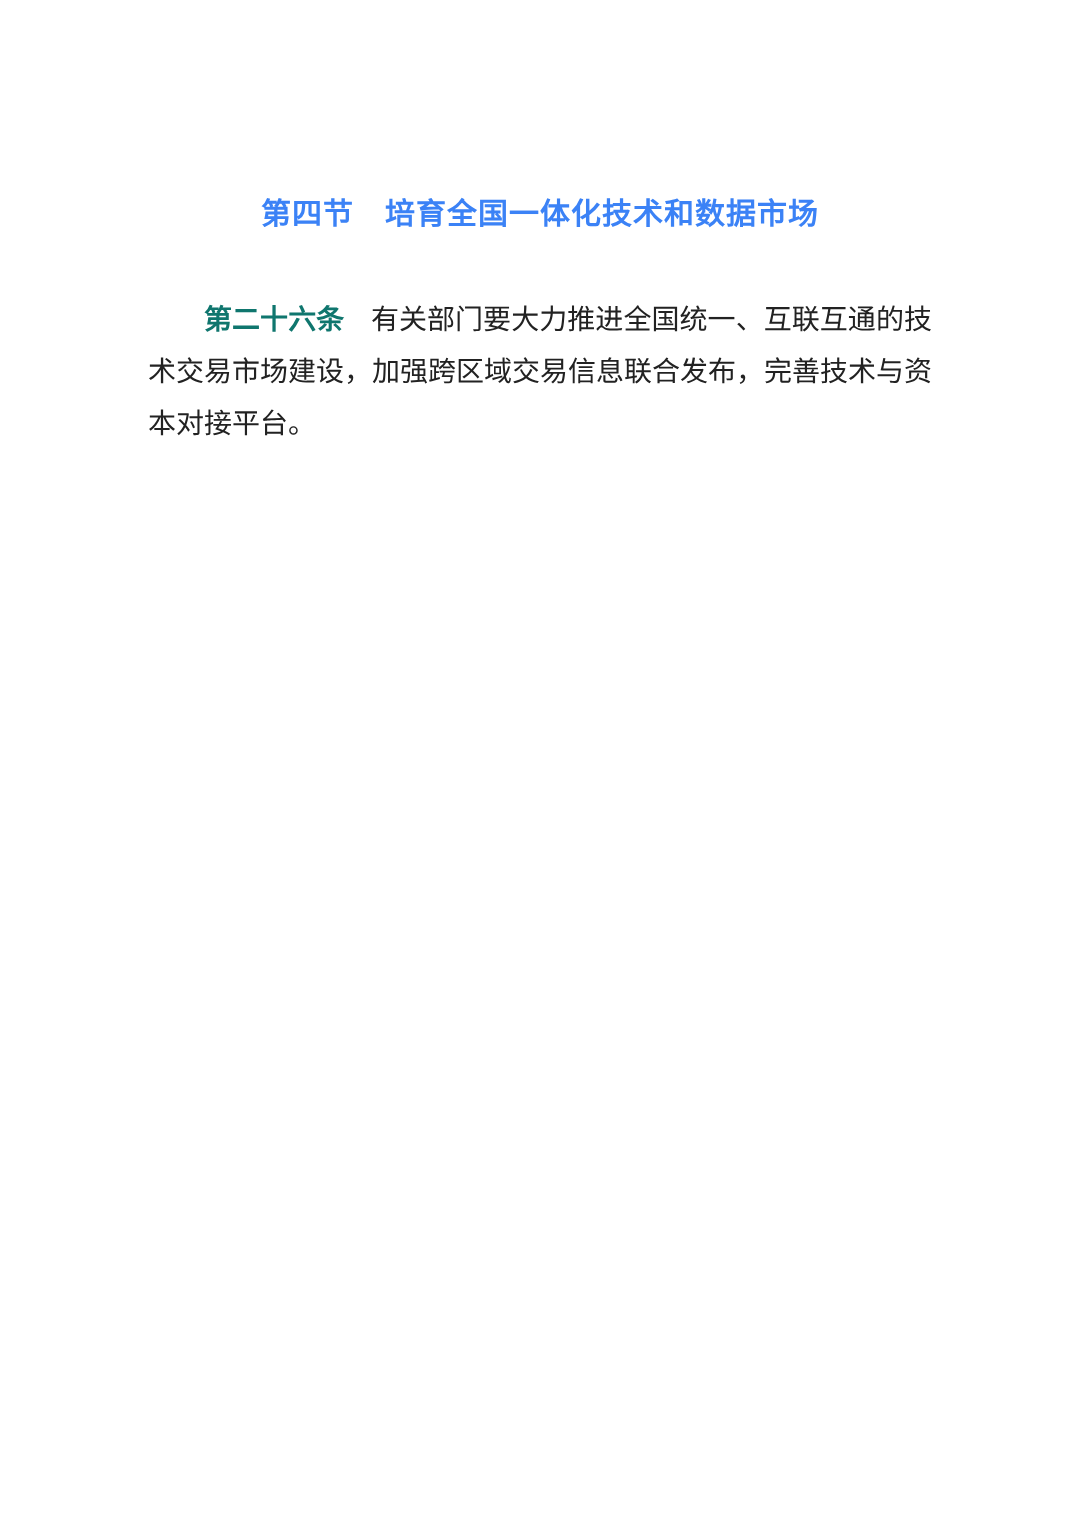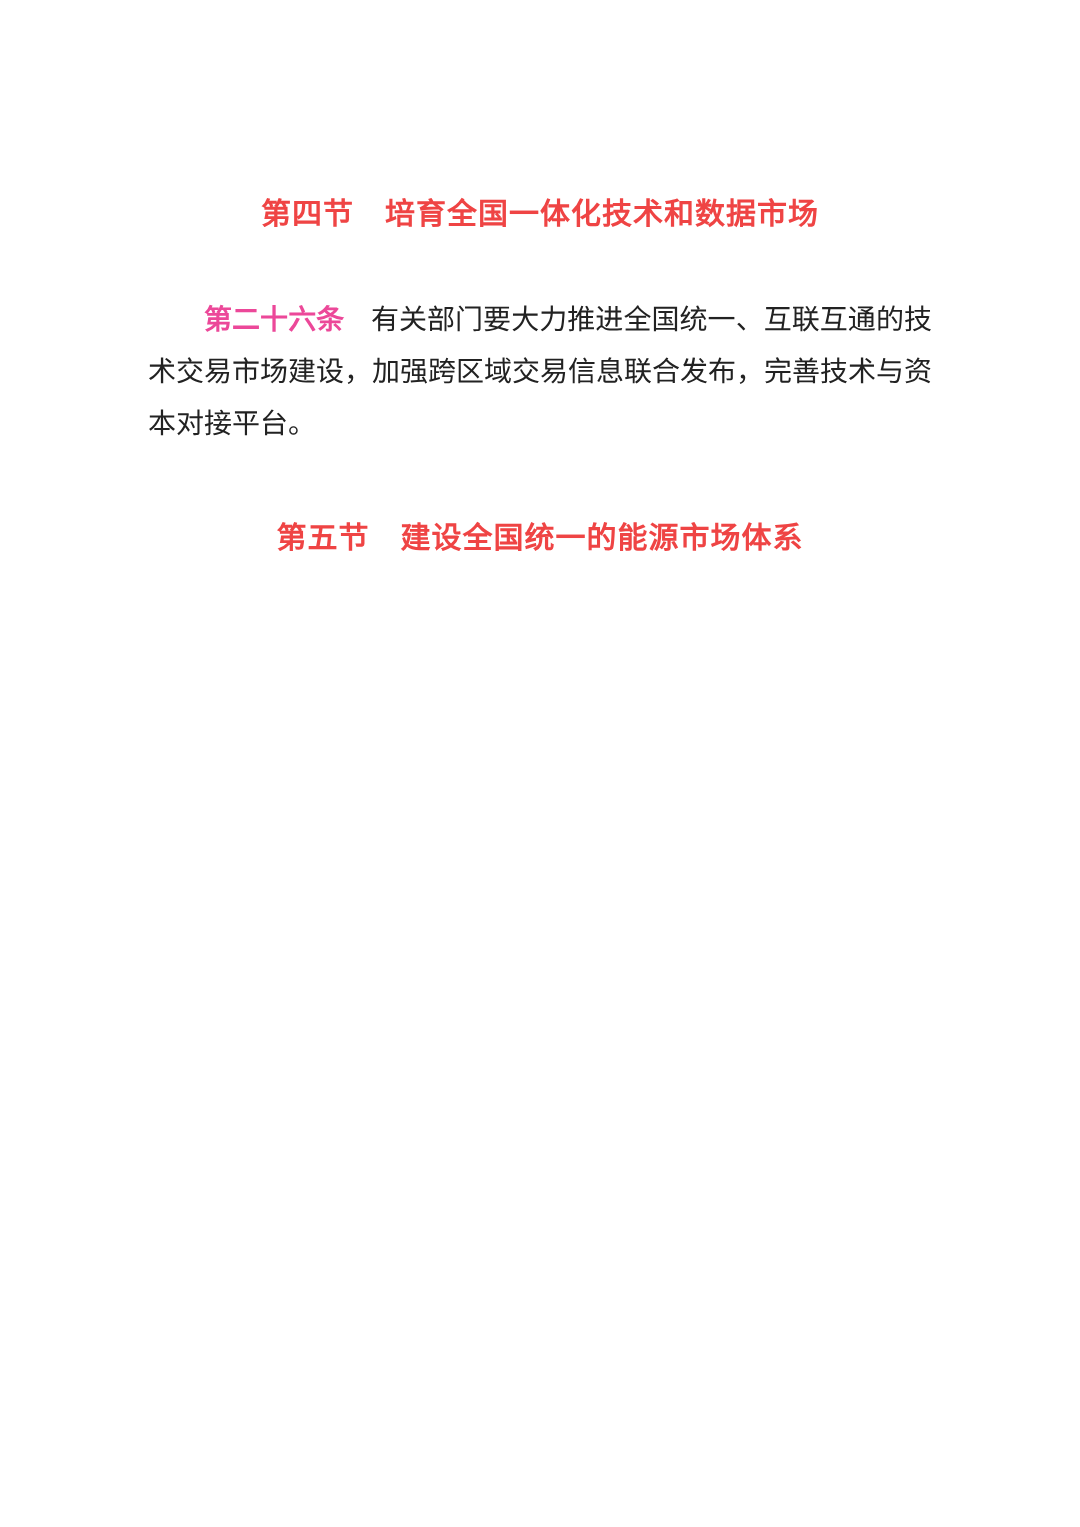"第四节 培育全国一体化技术和数据市场" .section-title { color: #ef4444 -> #3b82f6 }
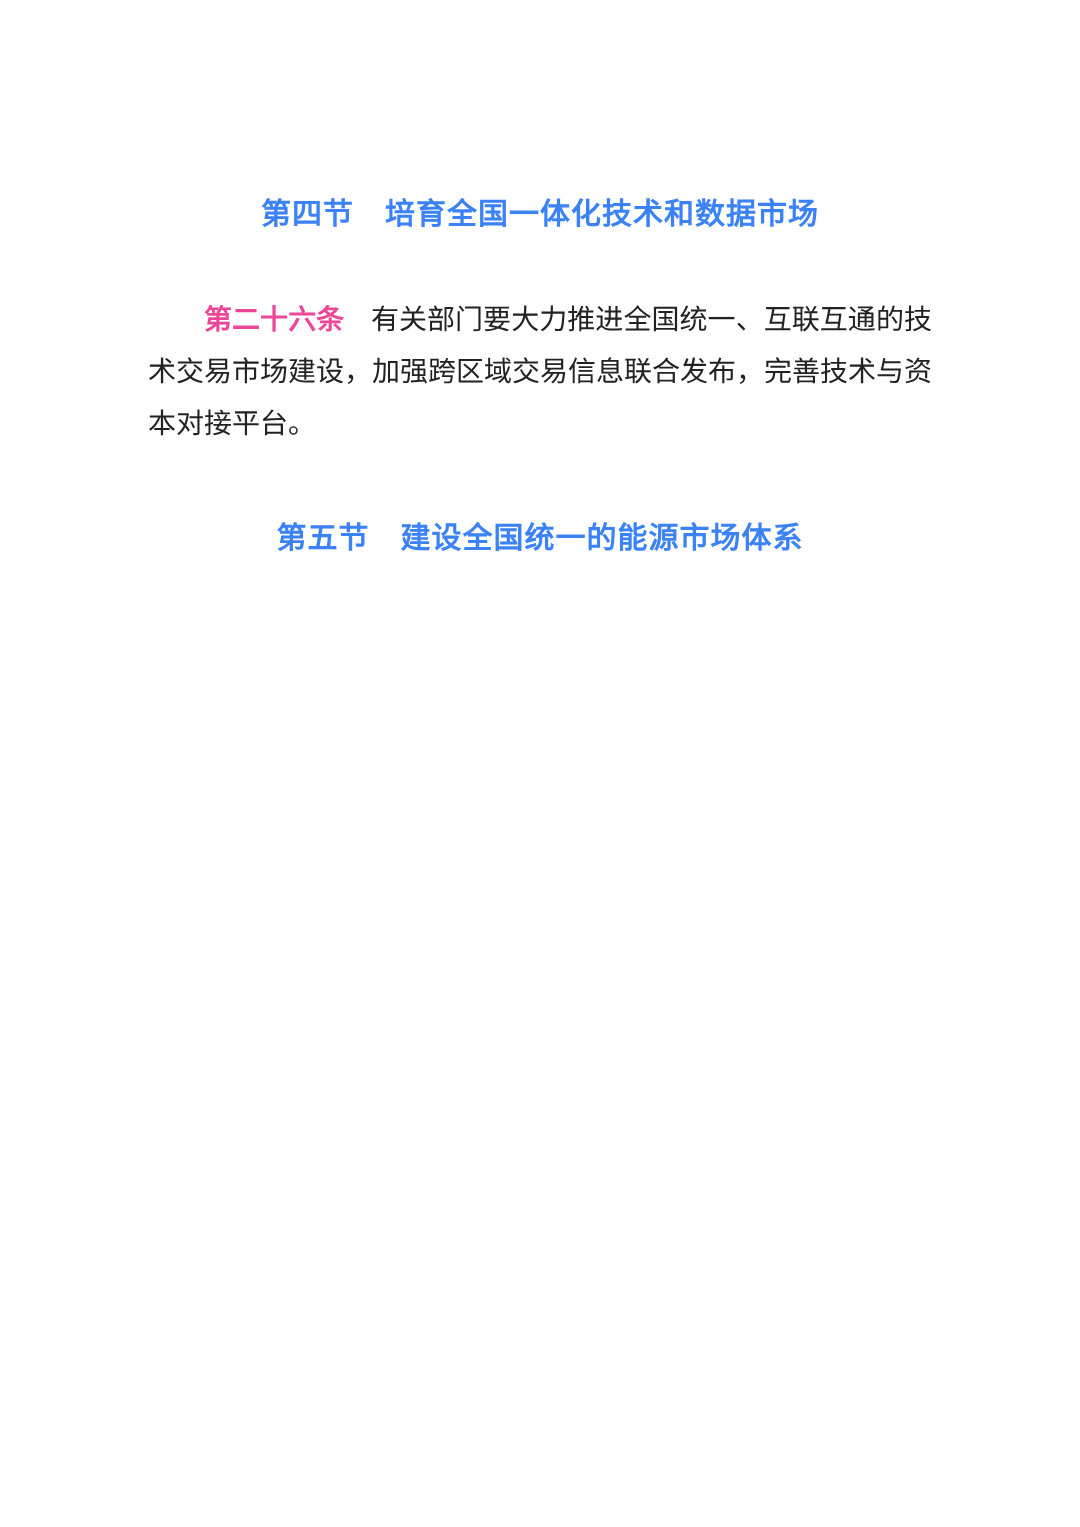"第二十六条" .article-num { color: #ec4899 -> #0f766e }
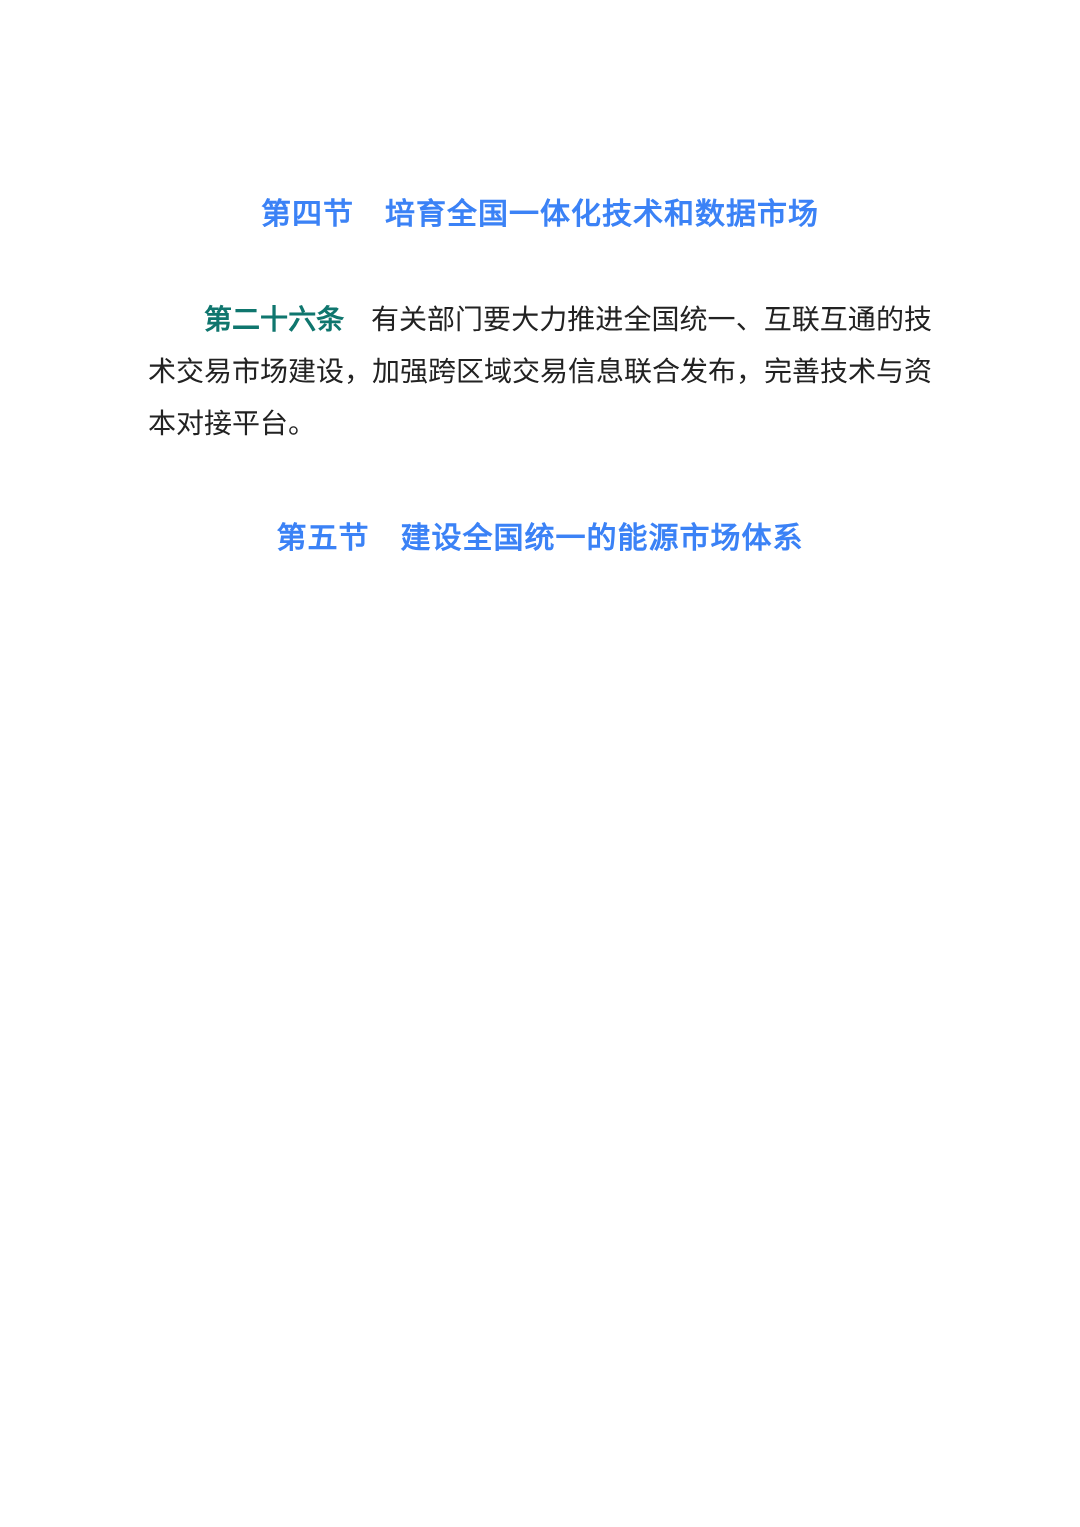"第五节 建设全国统一的能源市场体系" h2.section-title { html: <h2>第五节 建设全国统一的能源市场体系</h2> -> none }
